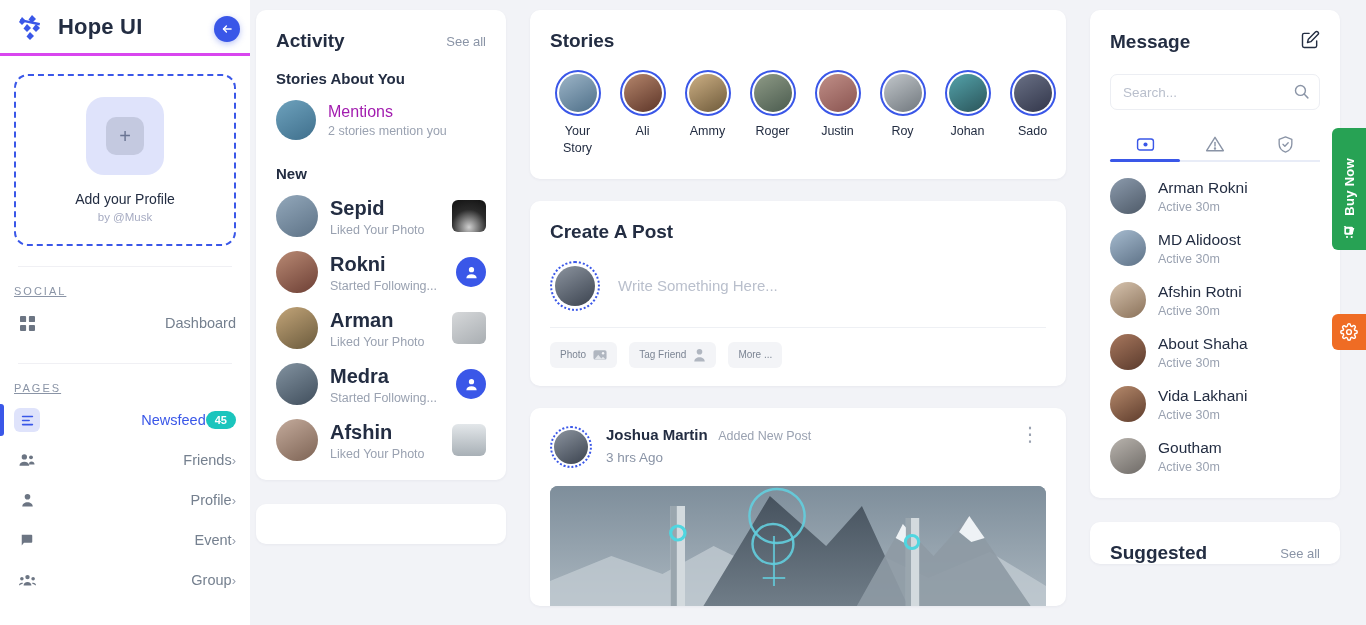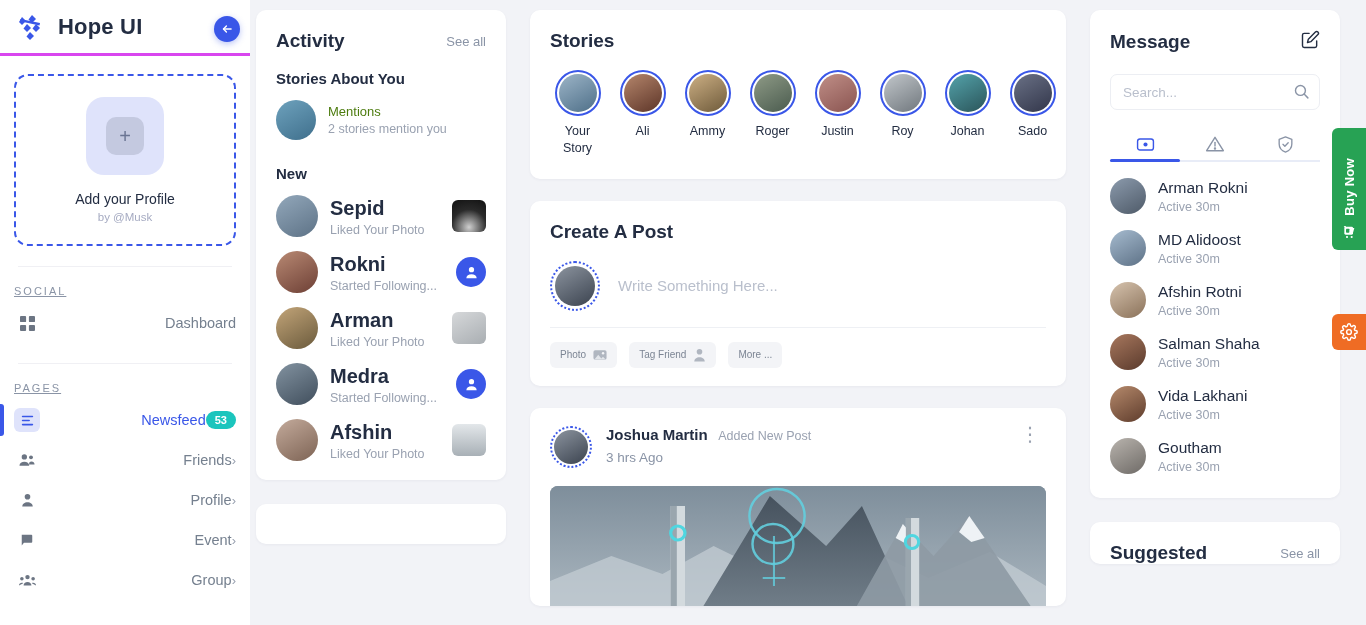"Mentions" .act-name.muted { color: #4d7c0f -> #a21caf; font-size: 13px -> 16px }
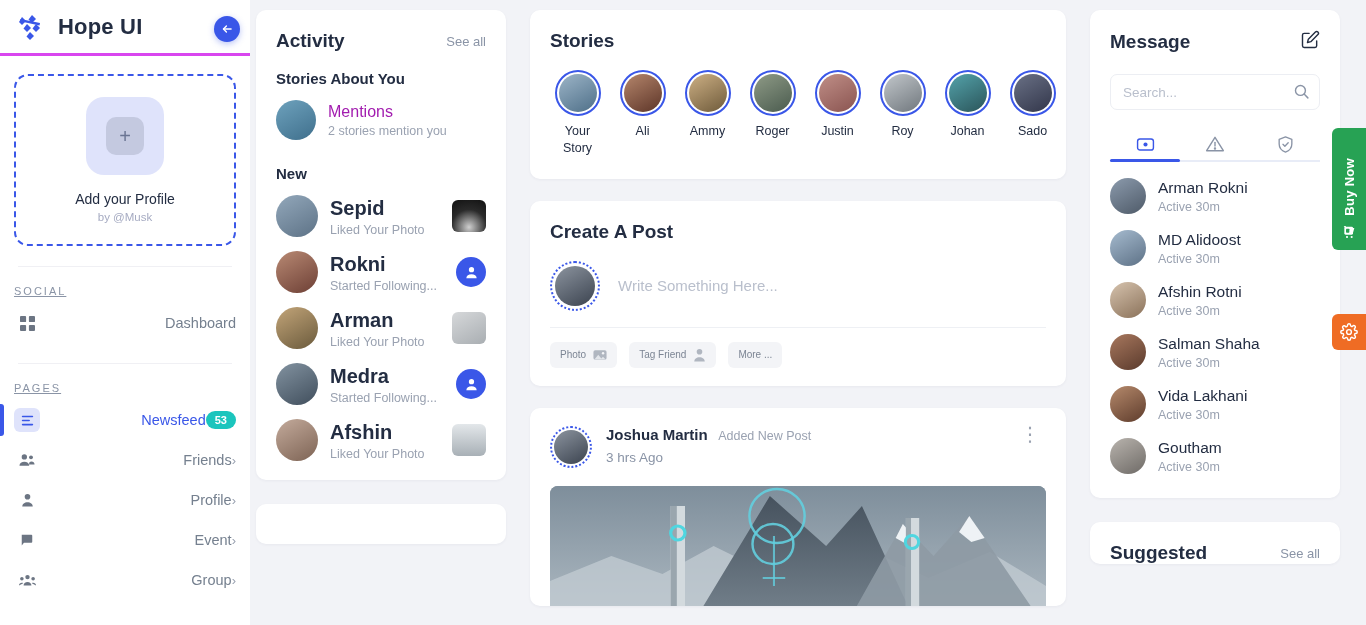"Salman Shaha" div.msg-name { text: Salman -> About }
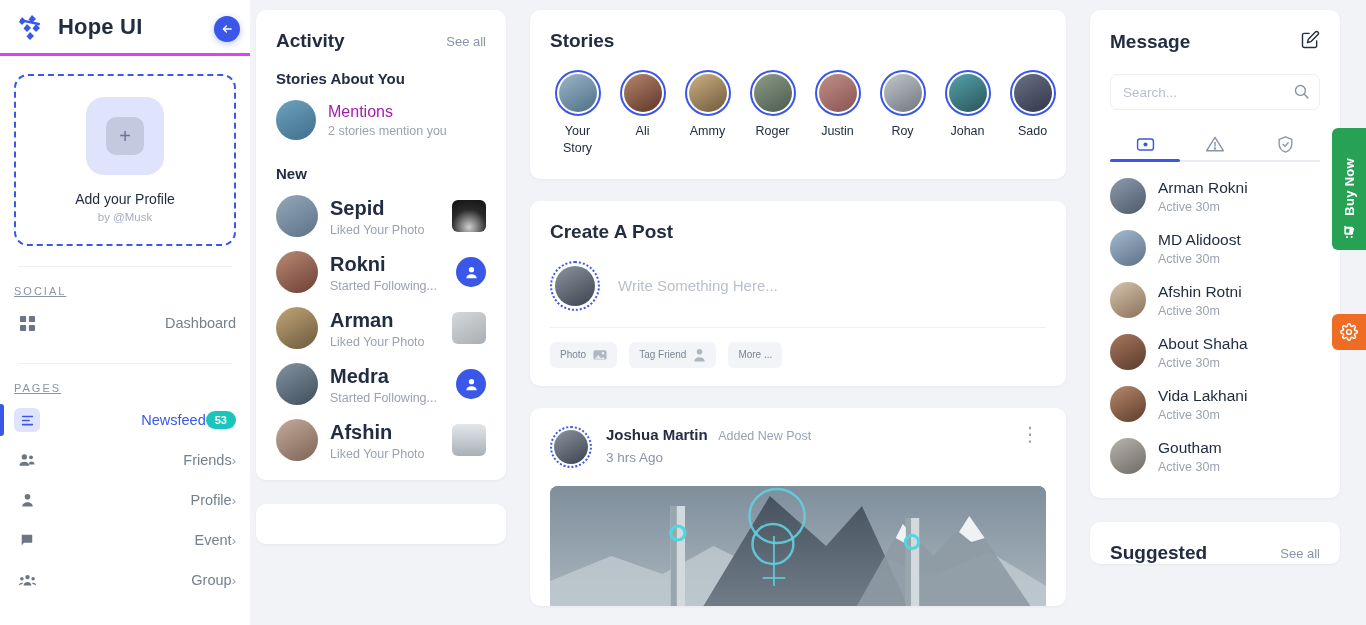"53" span.badge-count { text: 53 -> 45 }
